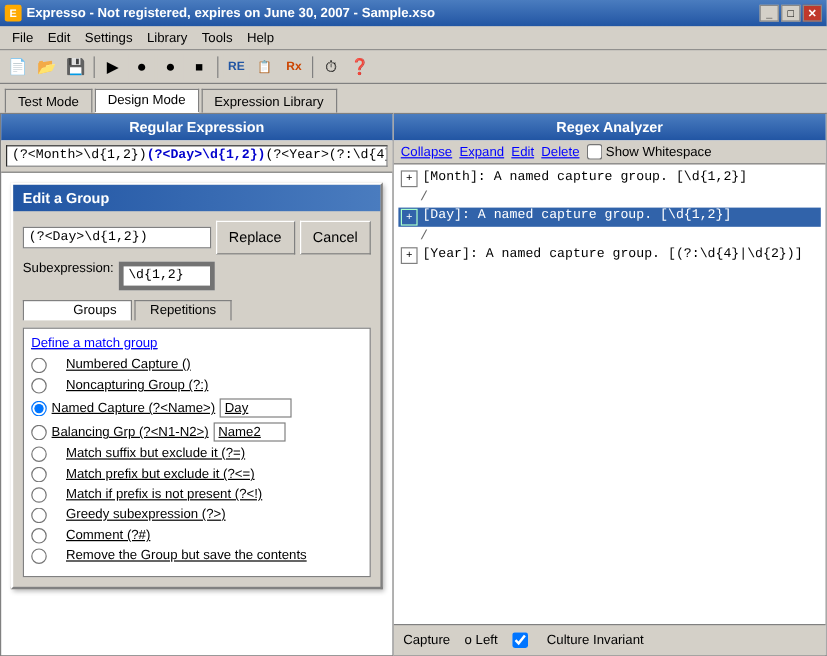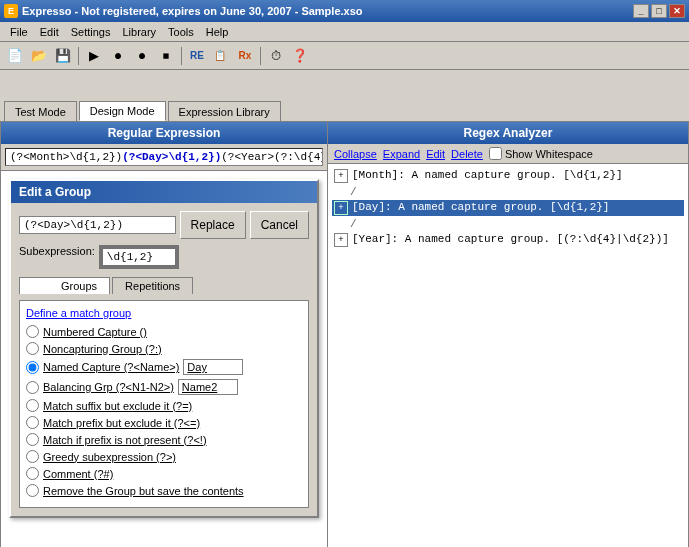"Test Mode" .tab-bar { margin-top: 27px -> none }
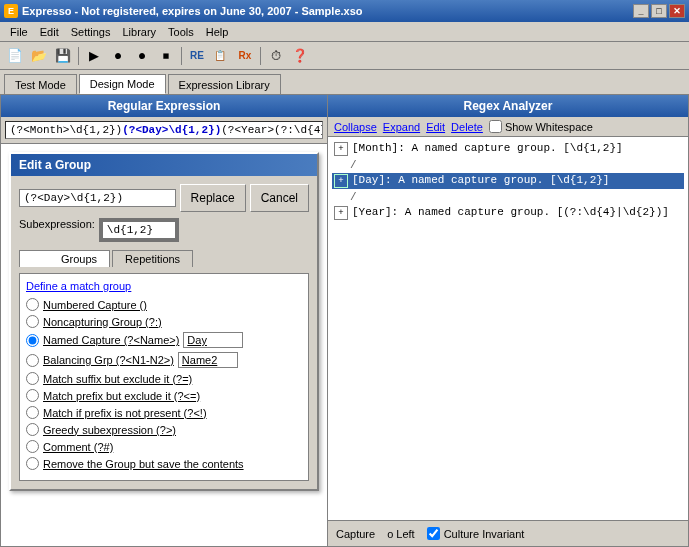"Numbered Capture ()" .radio-option { align-items: center -> flex-start; gap: 4px -> 16px }
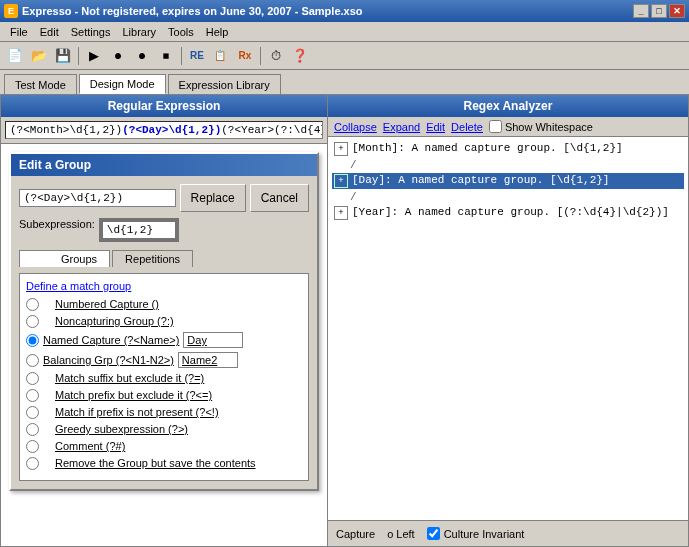"Culture Invariant" .culture-row { gap: 4px -> 16px }
